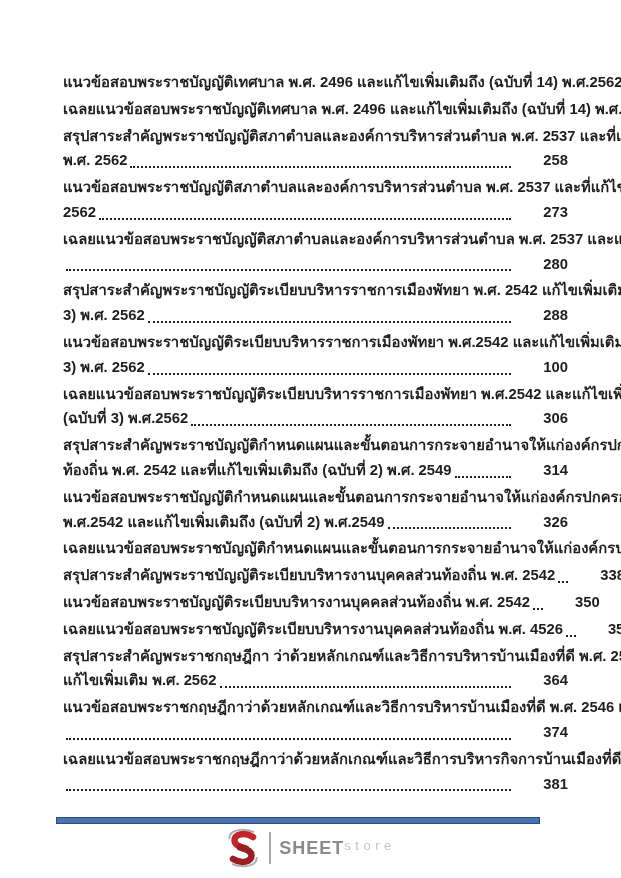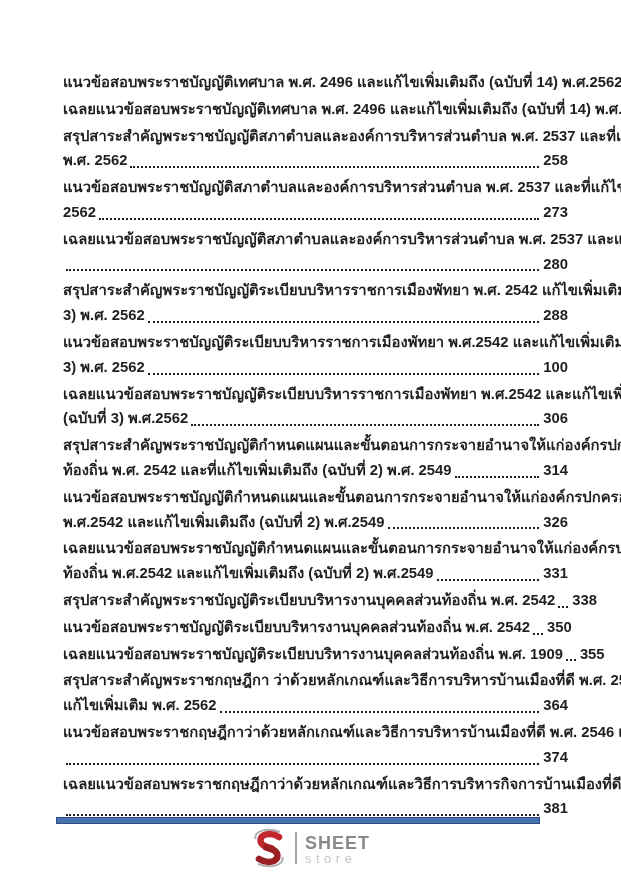"258" .pg { margin-left: none -> 28px }
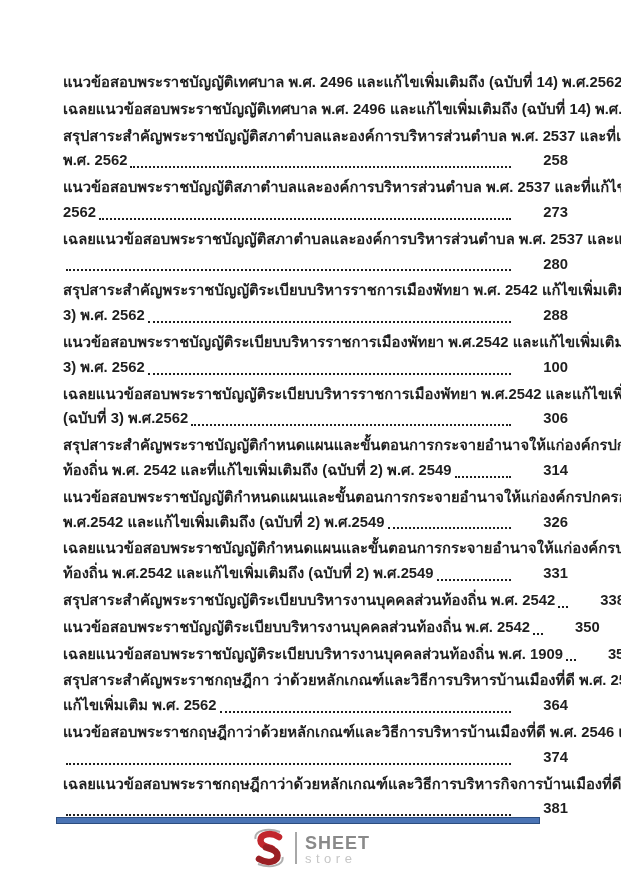"ท้องถิ่น พ.ศ.2542 และแก้ไขเพิ่มเติมถึง" span.lastline { html: <span> <span>ท้องถิ่น พ.ศ.2542 และแก้ไขเพิ่มเติมถึง (ฉบับที่ 2) พ.ศ.2549</span> <span></span> <span>331</span> </span> -> none }
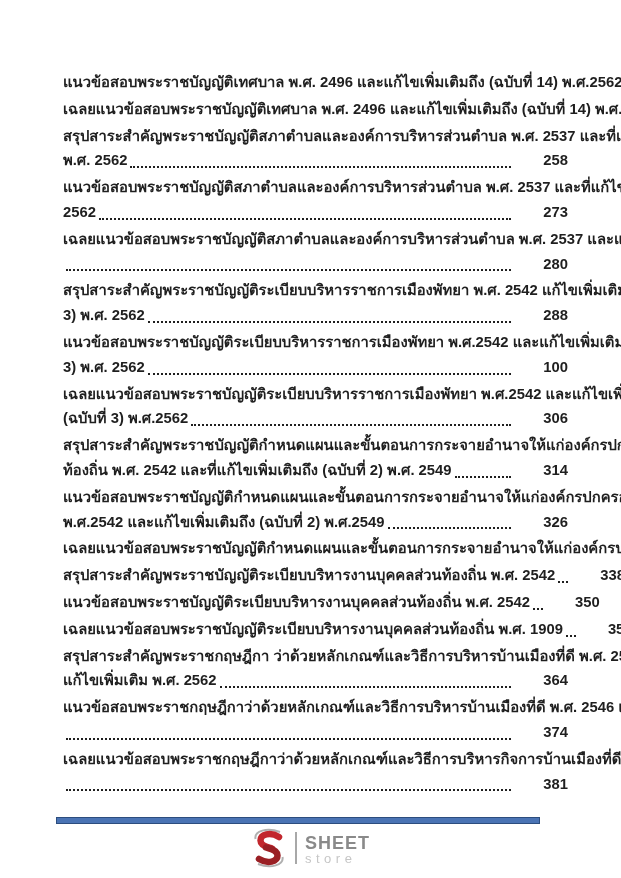"เฉลยแนวข้อสอบพระราชบัญญัติระเบียบบริหารง" span.txt { text: 1909 -> 4526 }
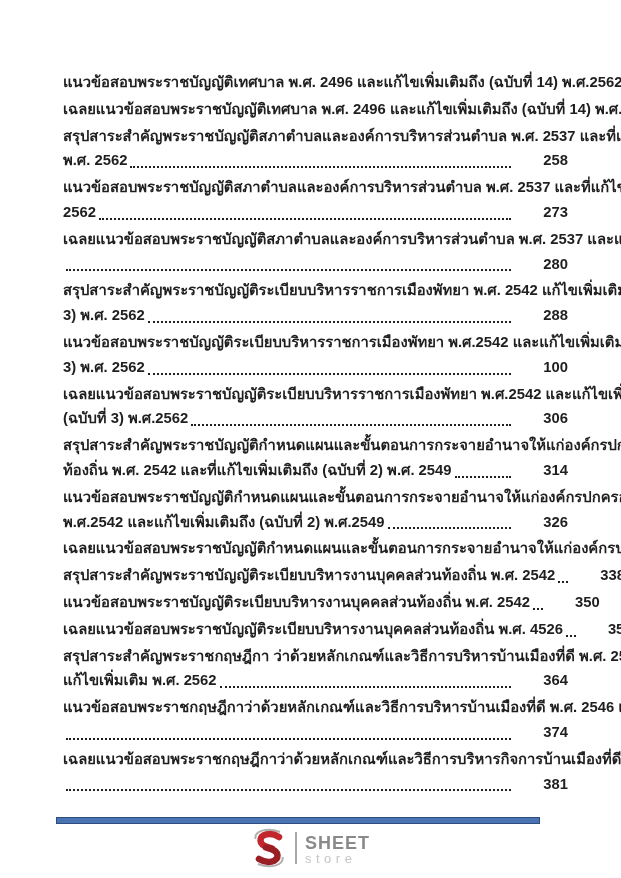"SHEET" .logo-textblock { flex-direction: column -> none }
